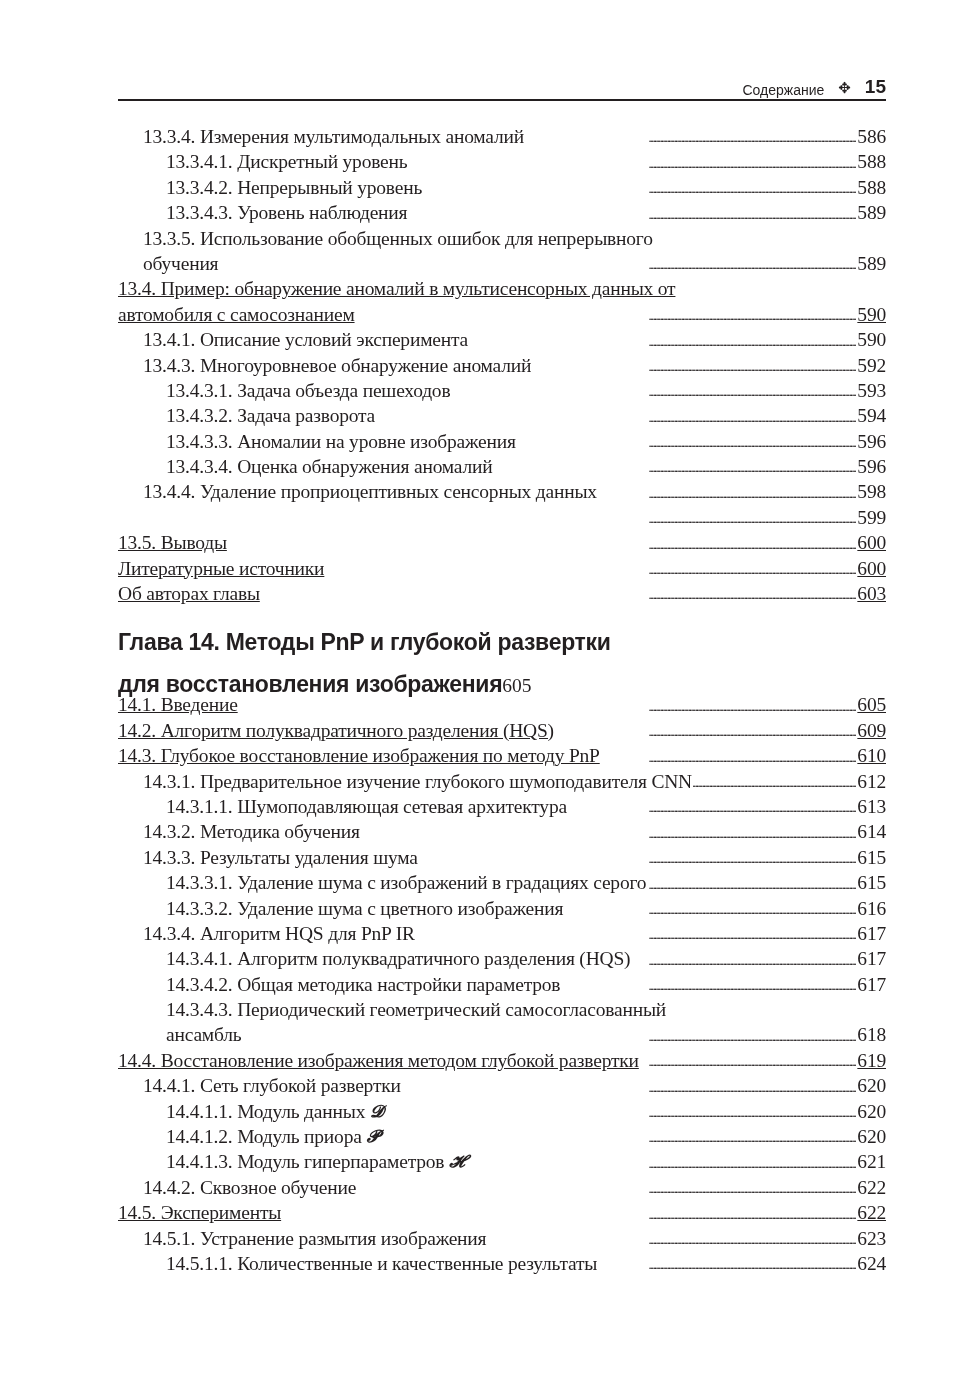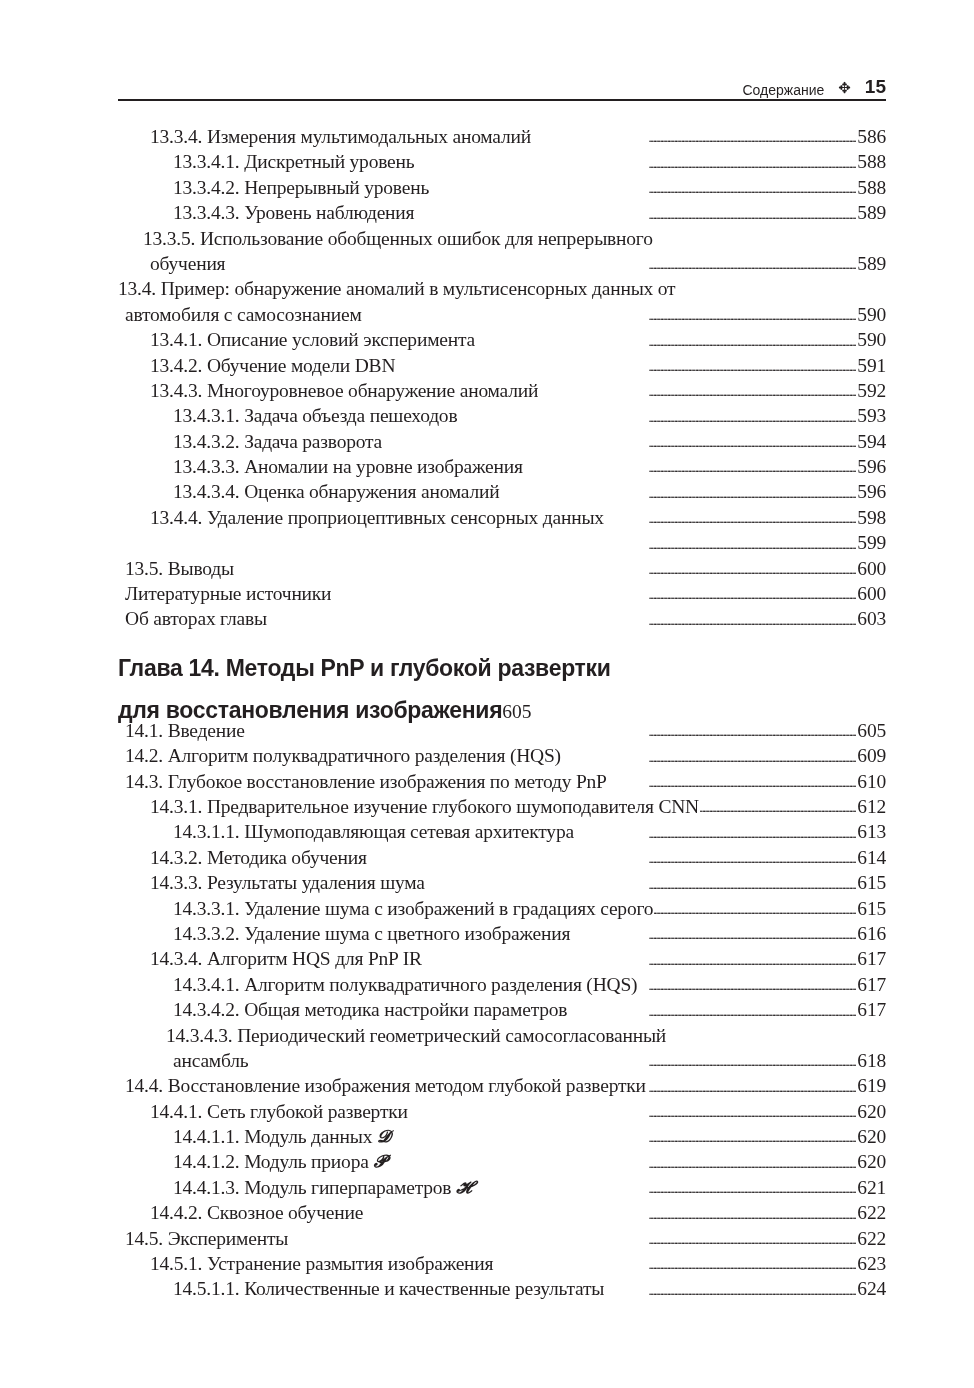"13.3.4. Измерения мультимодальных" .row { margin-left: 7px -> none }
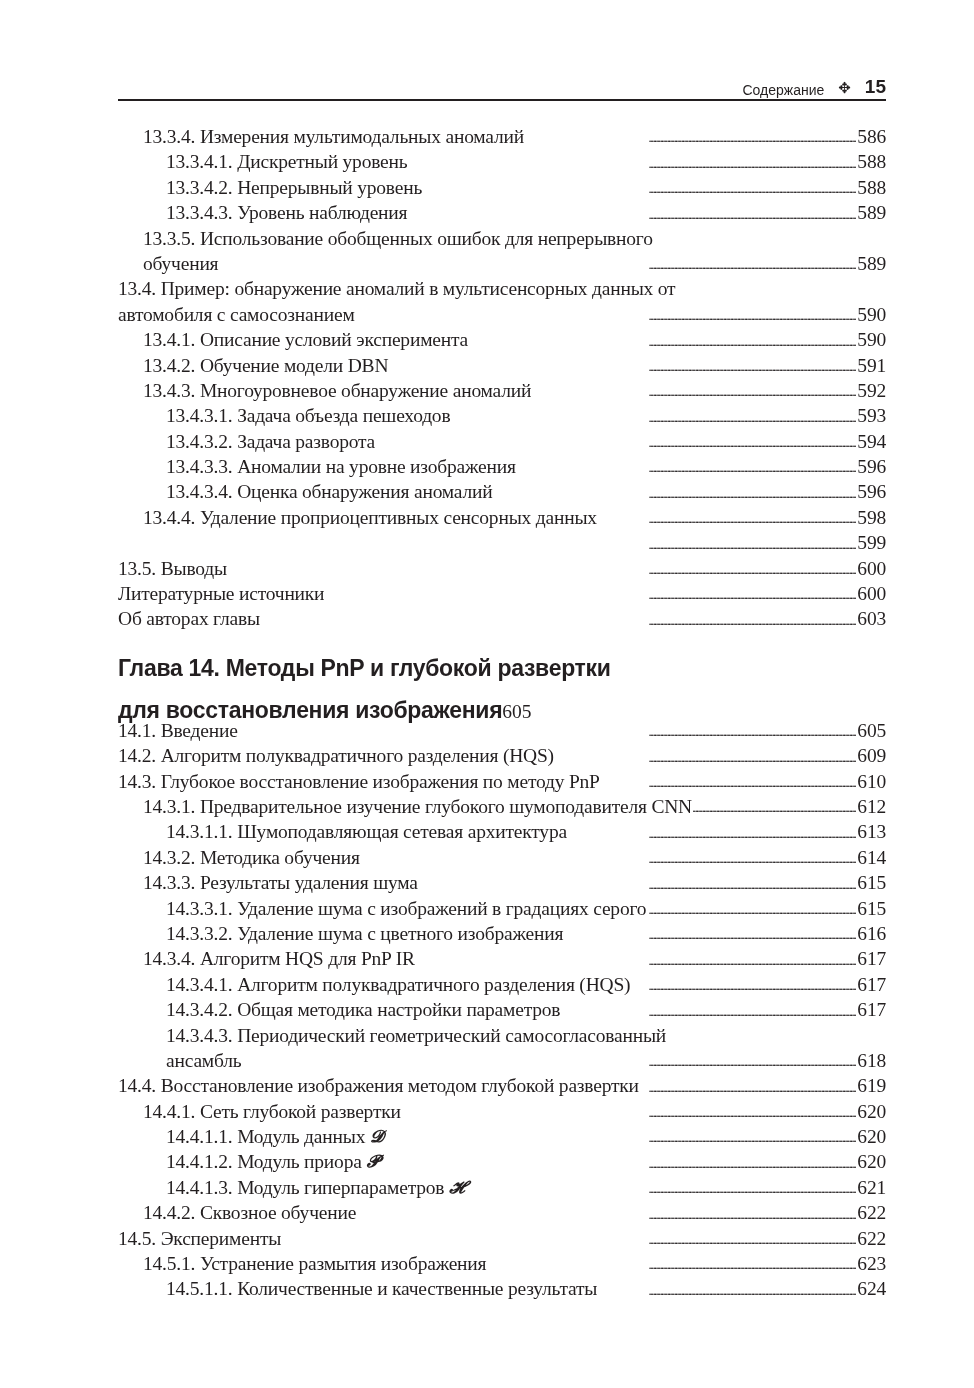"13.4. Пример: обнаружение аномалий в" .l1 { text-decoration: none -> underline }
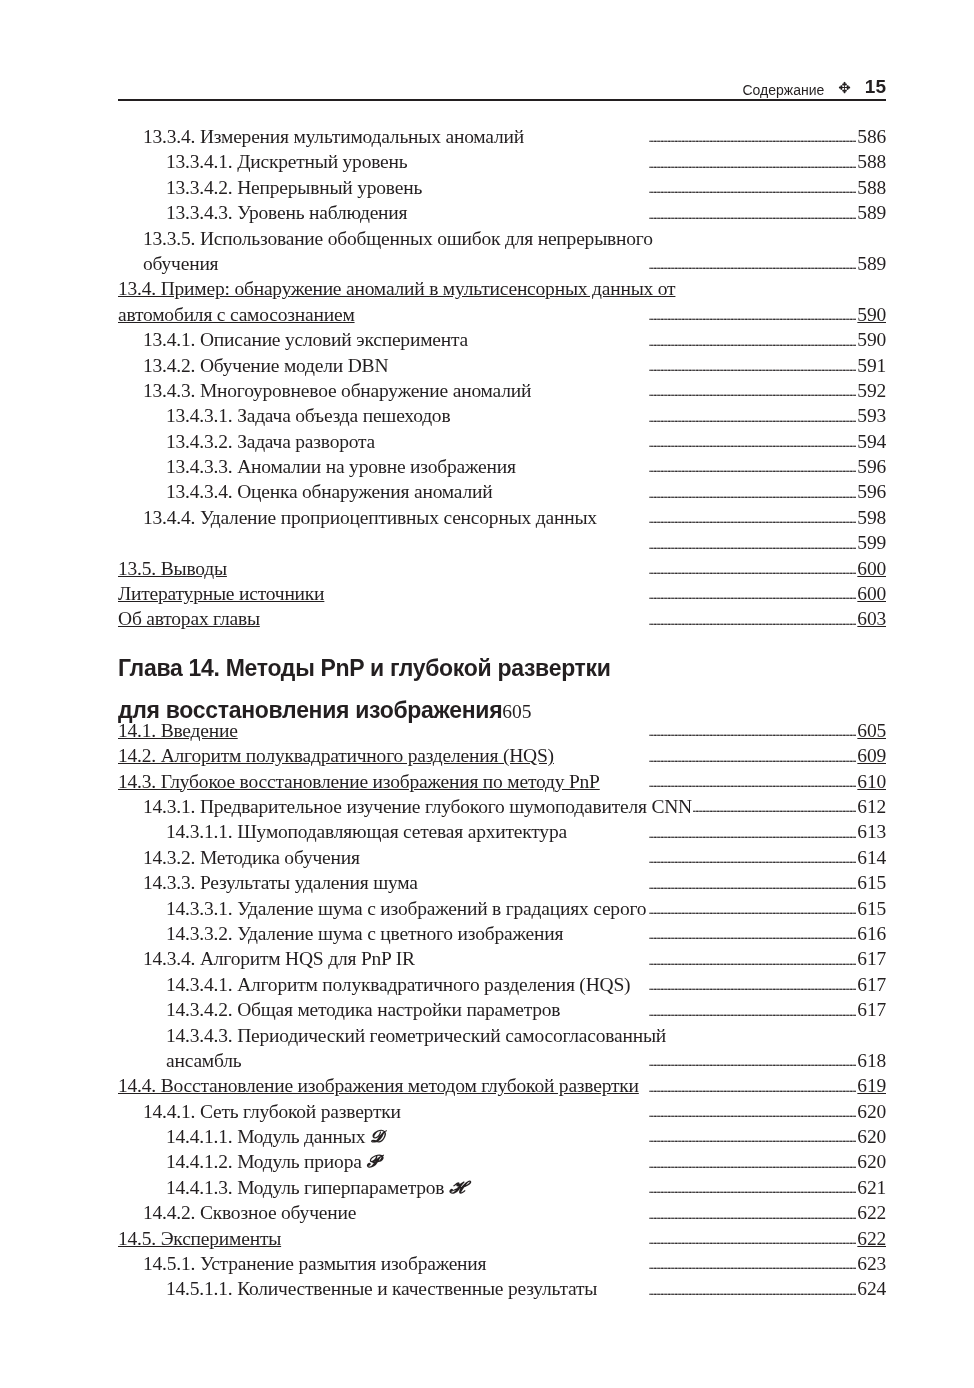"13.4.2. Обучение модели DBN" div.row { html: <div> <span>13.4.2. Обучение модели DBN</span> <span></span> <span>591</span> </div> -> none }
